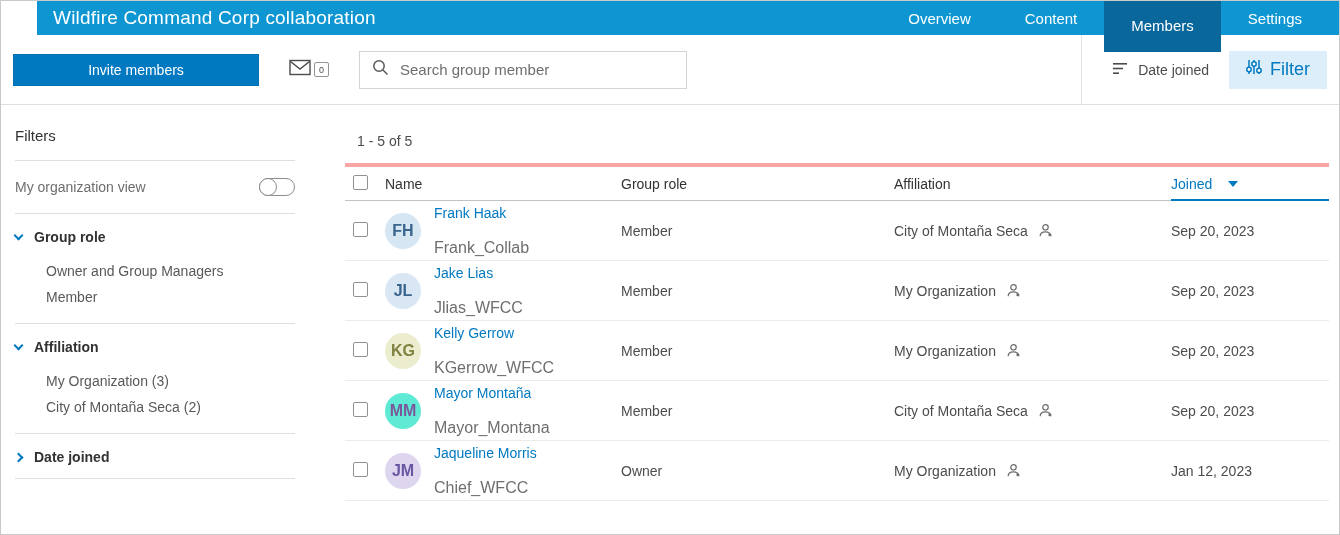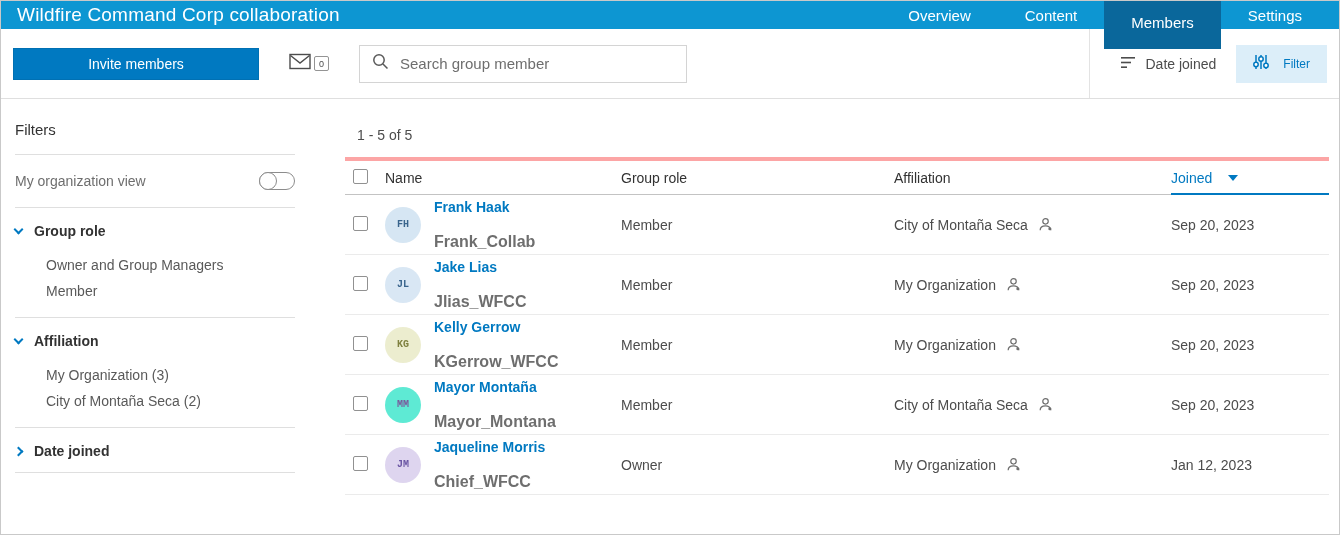"Wildfire Command Corp collaboration" .app-header { height: 28px -> 34px; margin-left: none -> 36px }
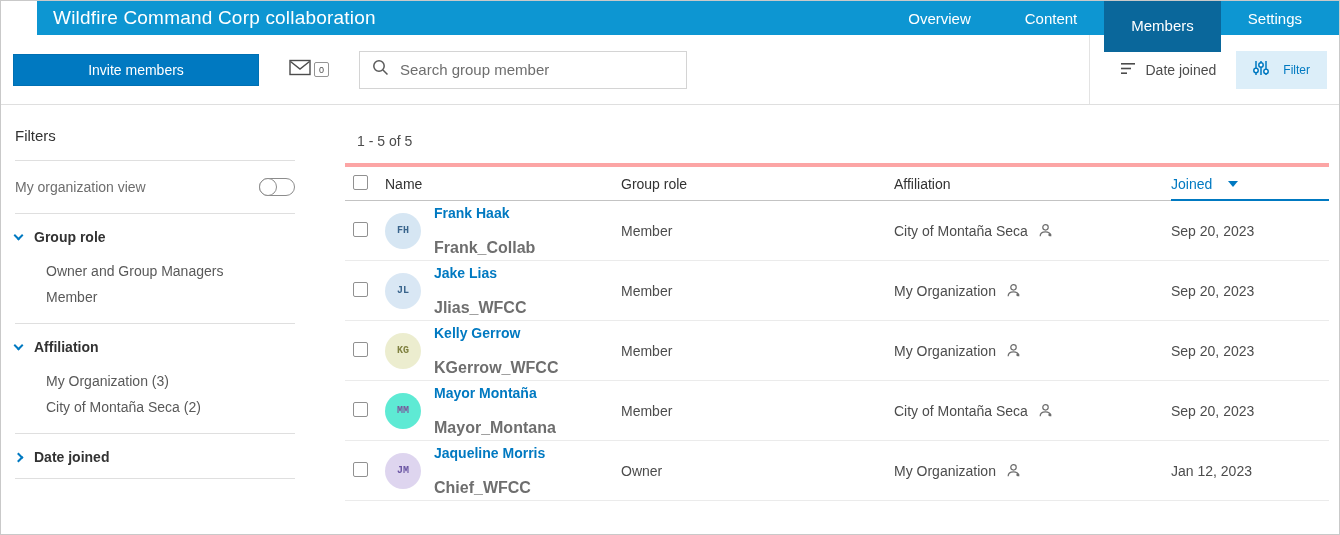"Filter" .filter-btn { font-size: 12px -> 18px; gap: 14px -> 8px }
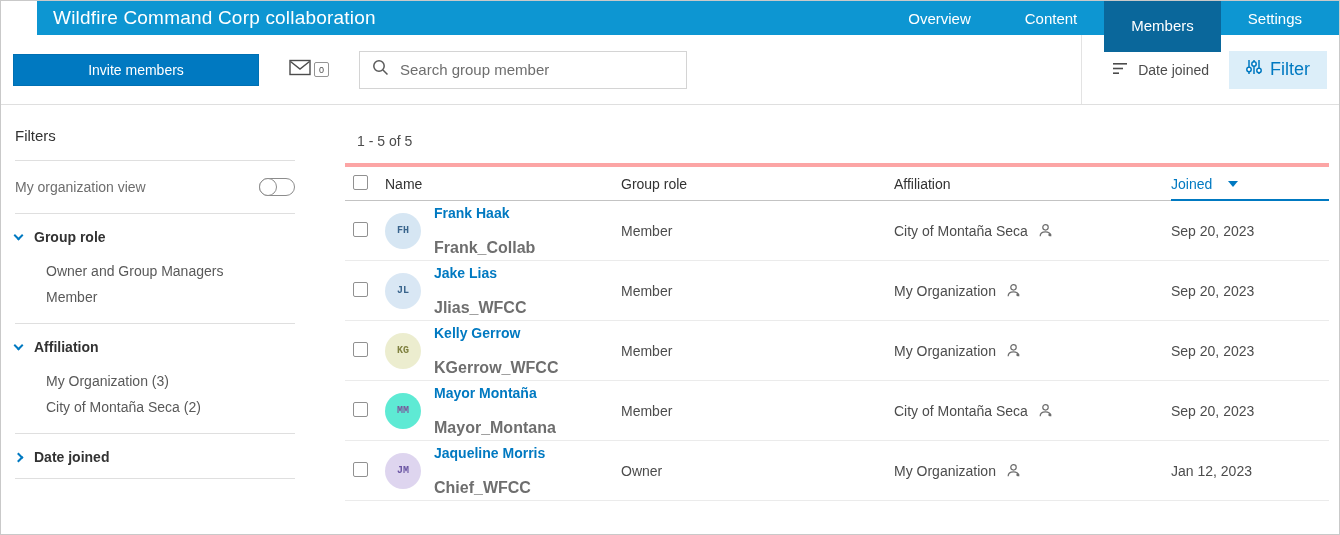"Frank Haak" .name-stack { font-weight: bold -> none }
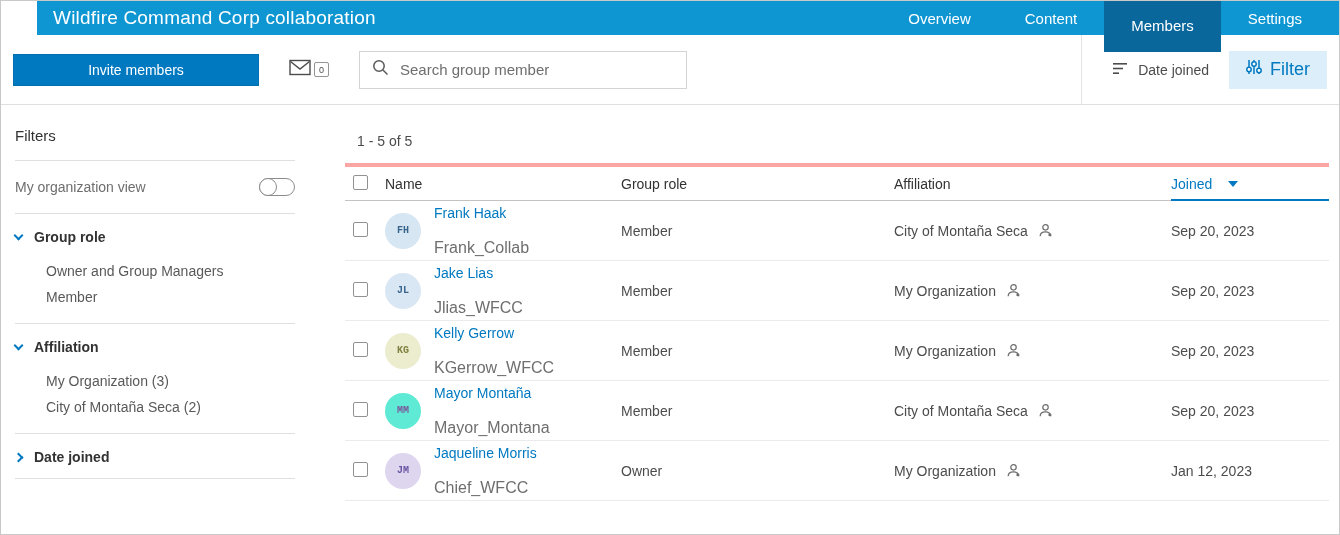"FH" .avatar { font-family: Liberation Mono, monospace -> none; font-size: 10px -> 16px }
